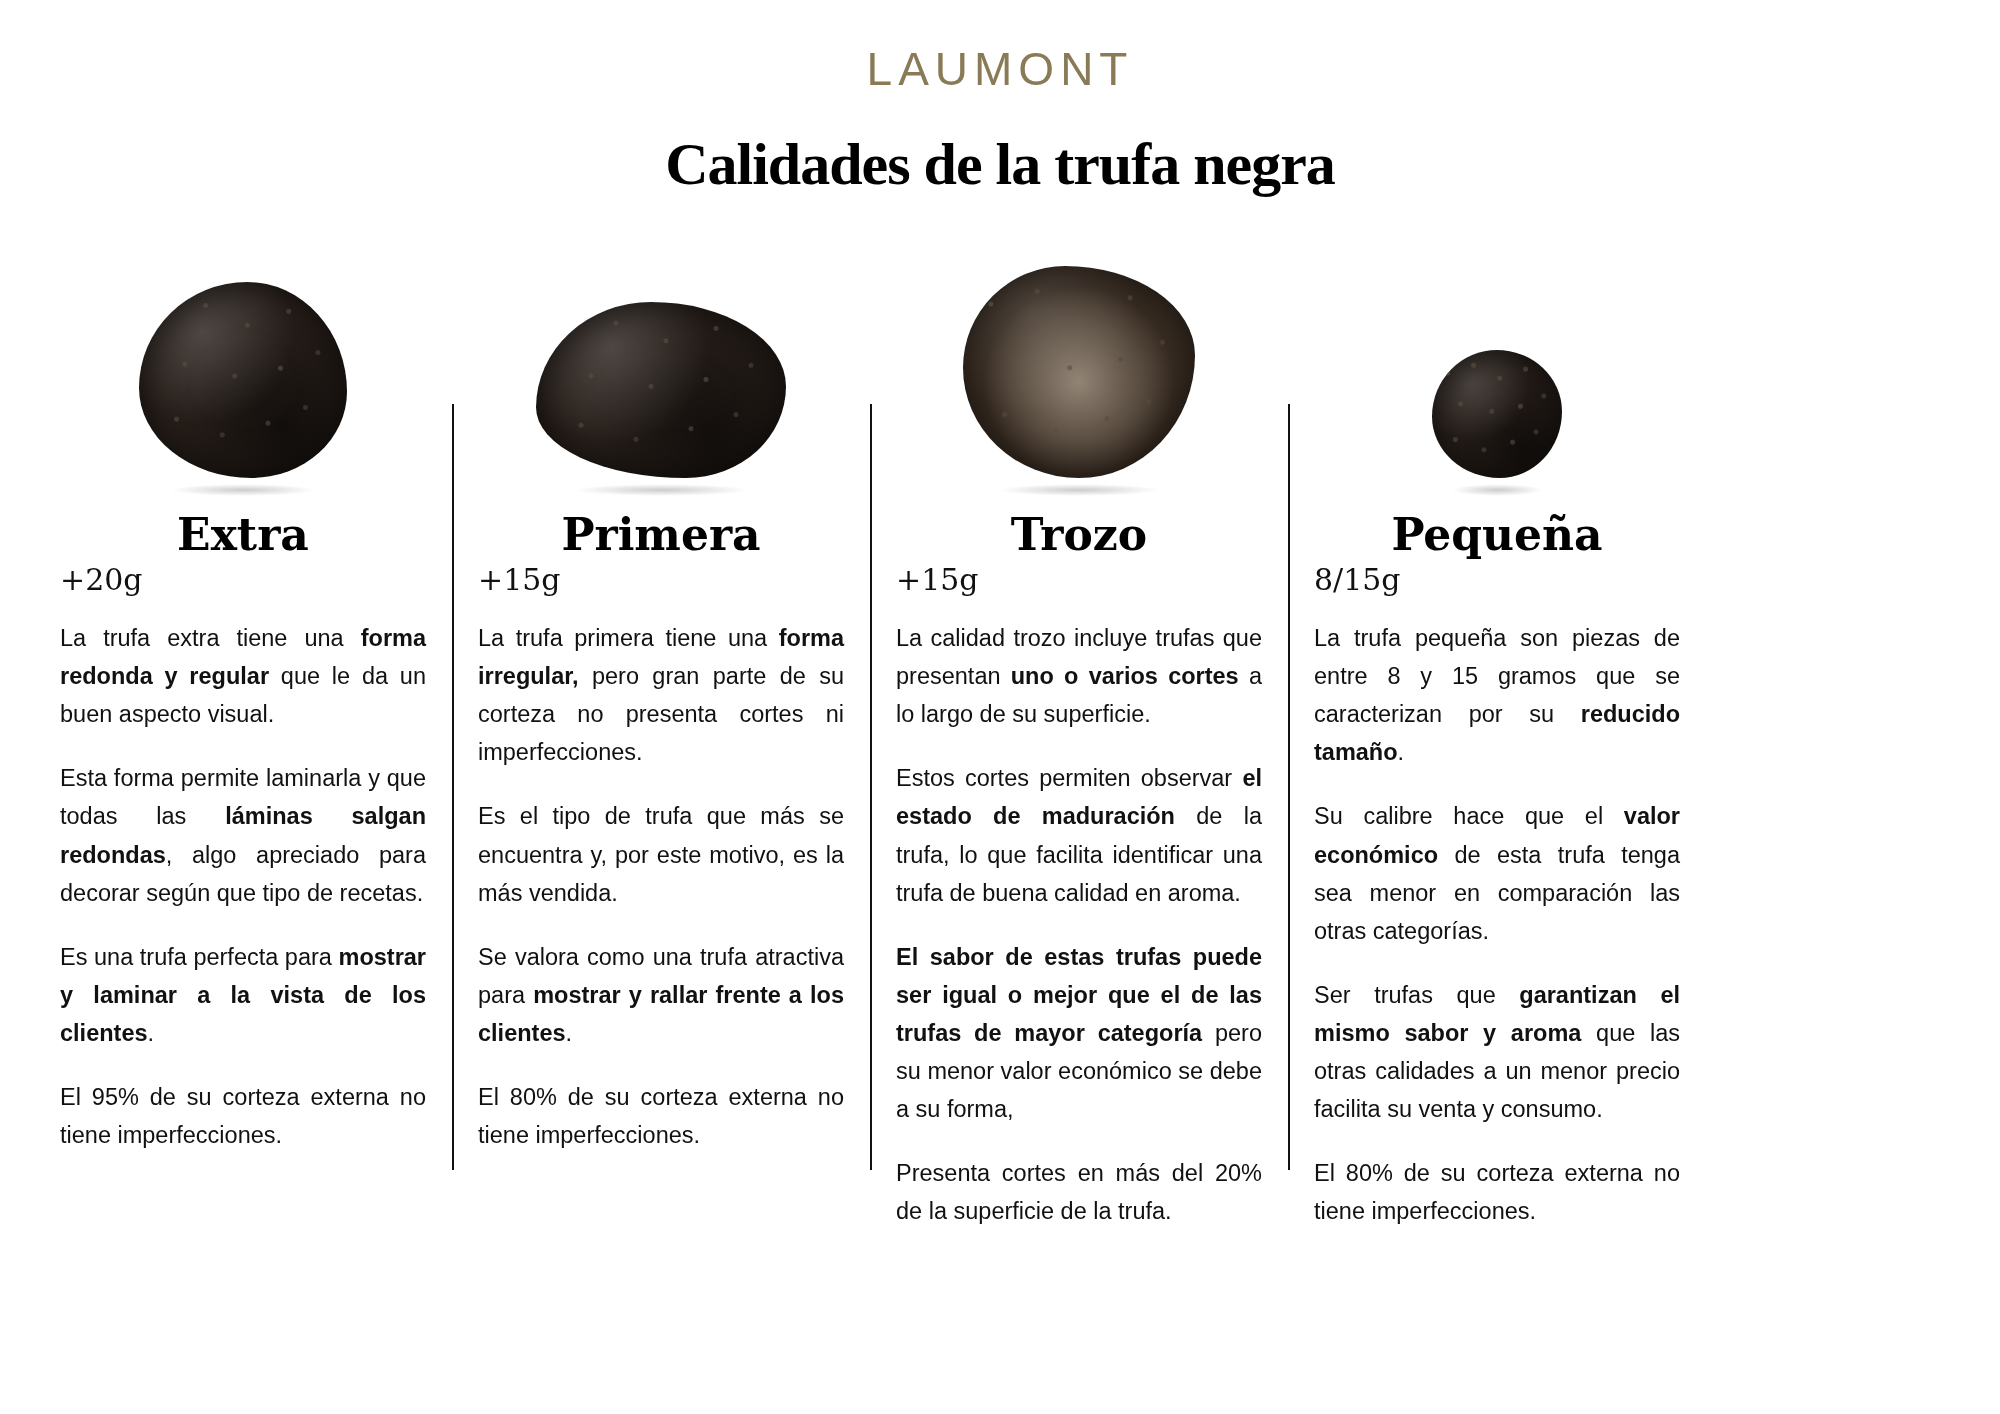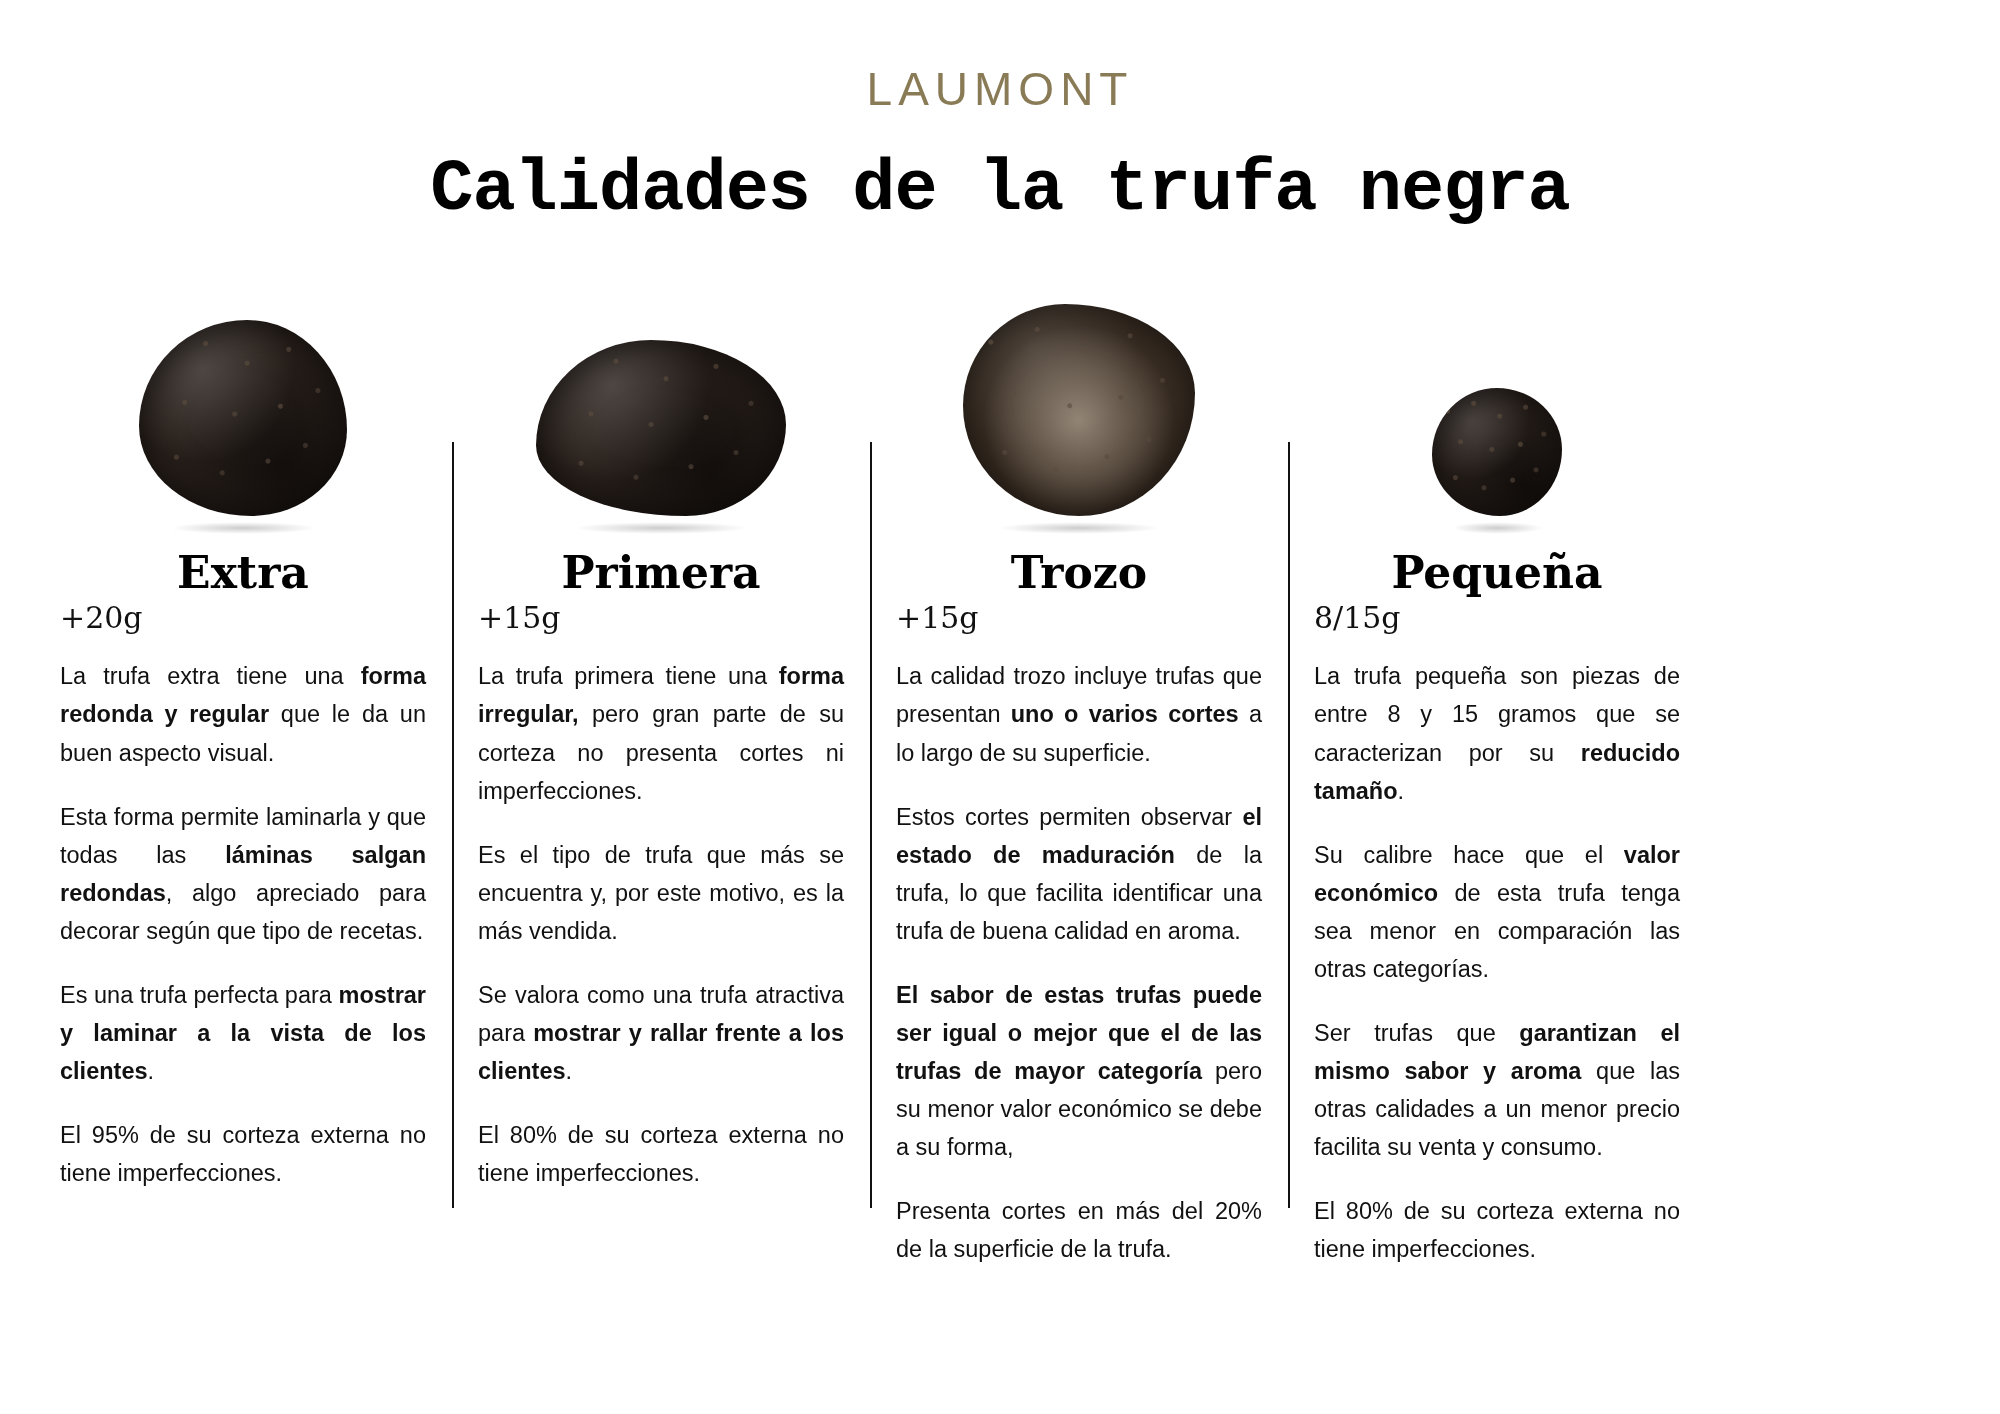"LAUMONT" .brand { margin-top: 62px -> 42px }
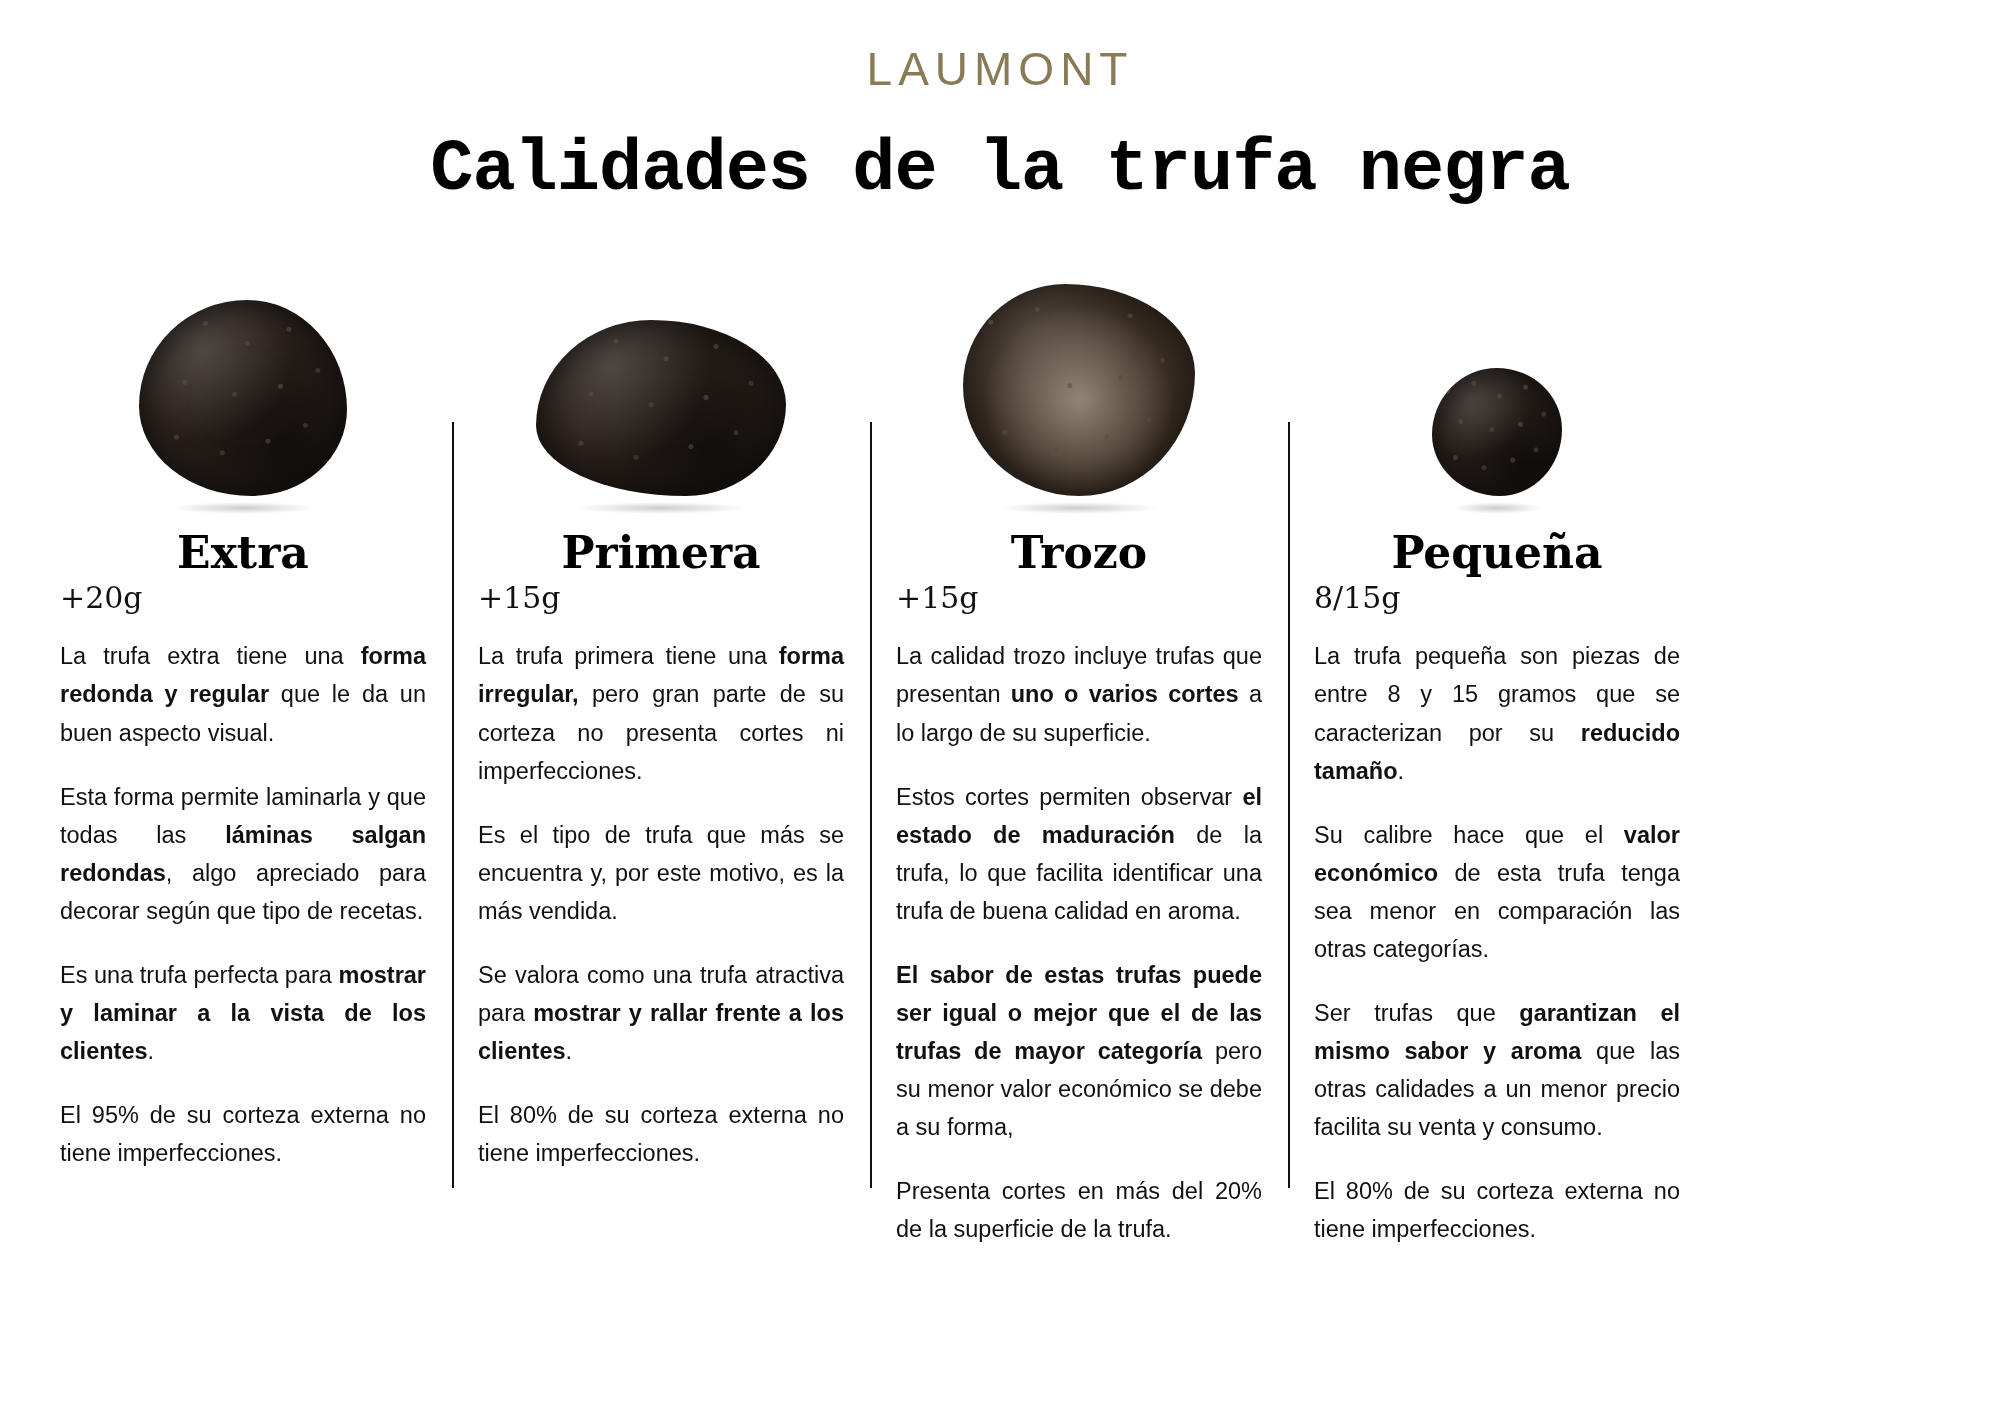"Calidades de la trufa negra" .title { font-family: Liberation Mono, monospace -> Liberation Serif, serif; font-size: 72px -> 60px }
